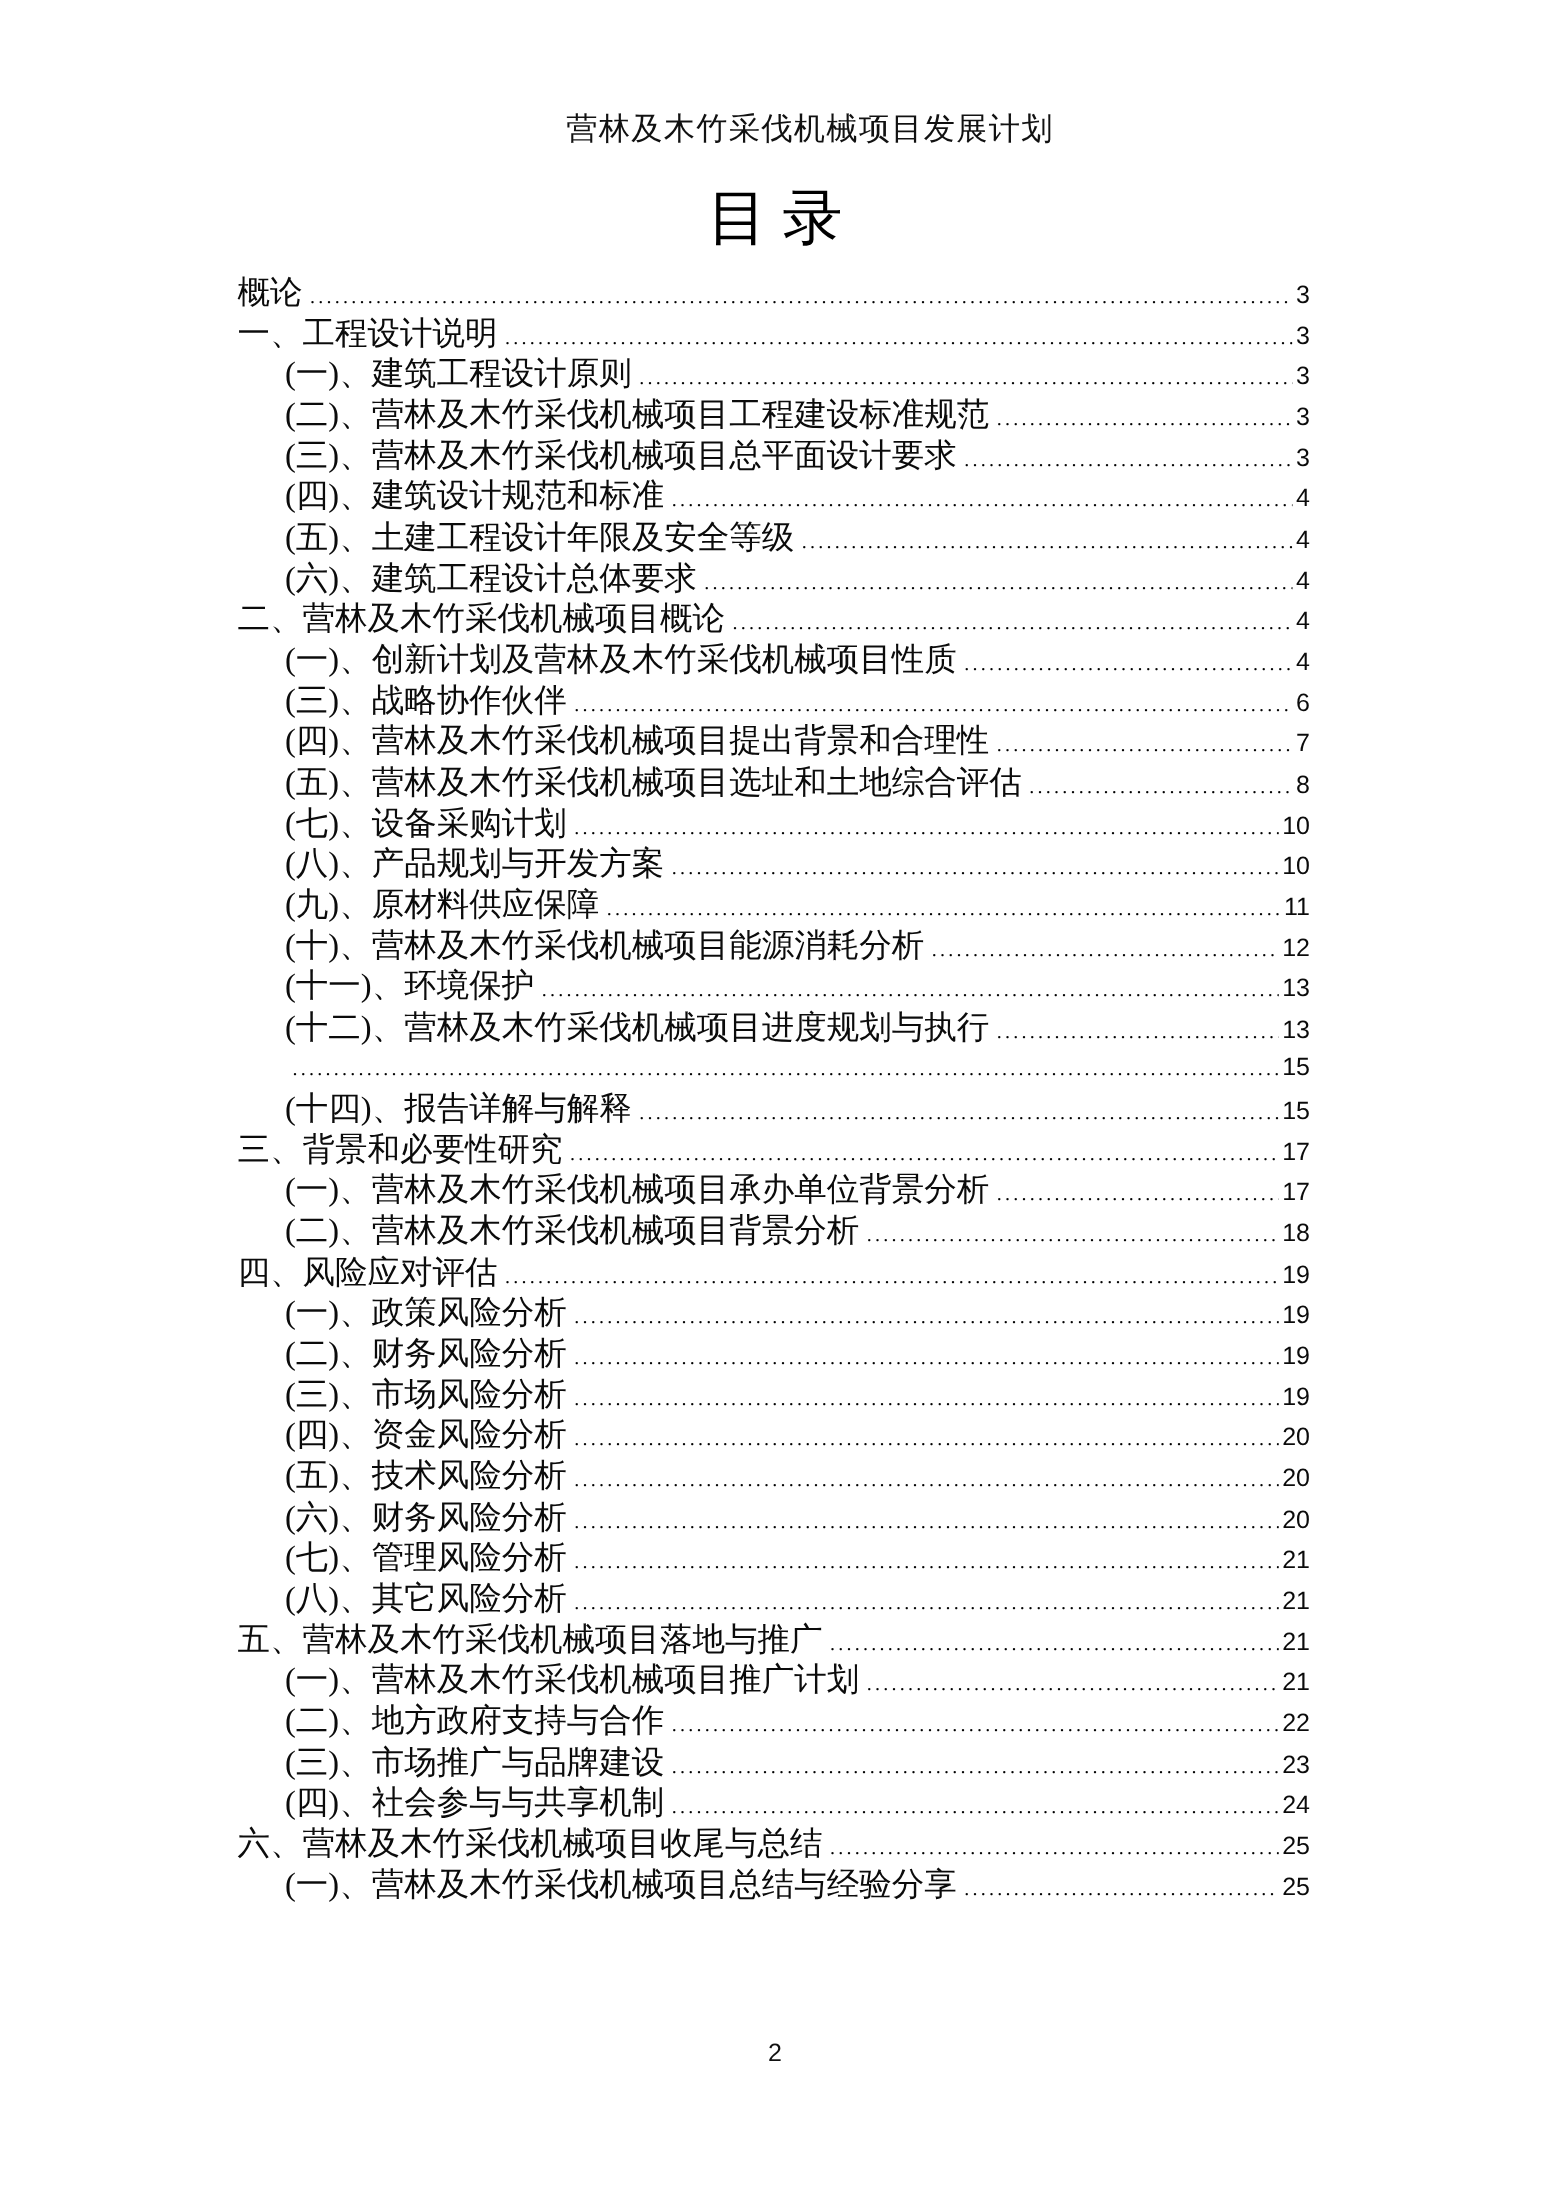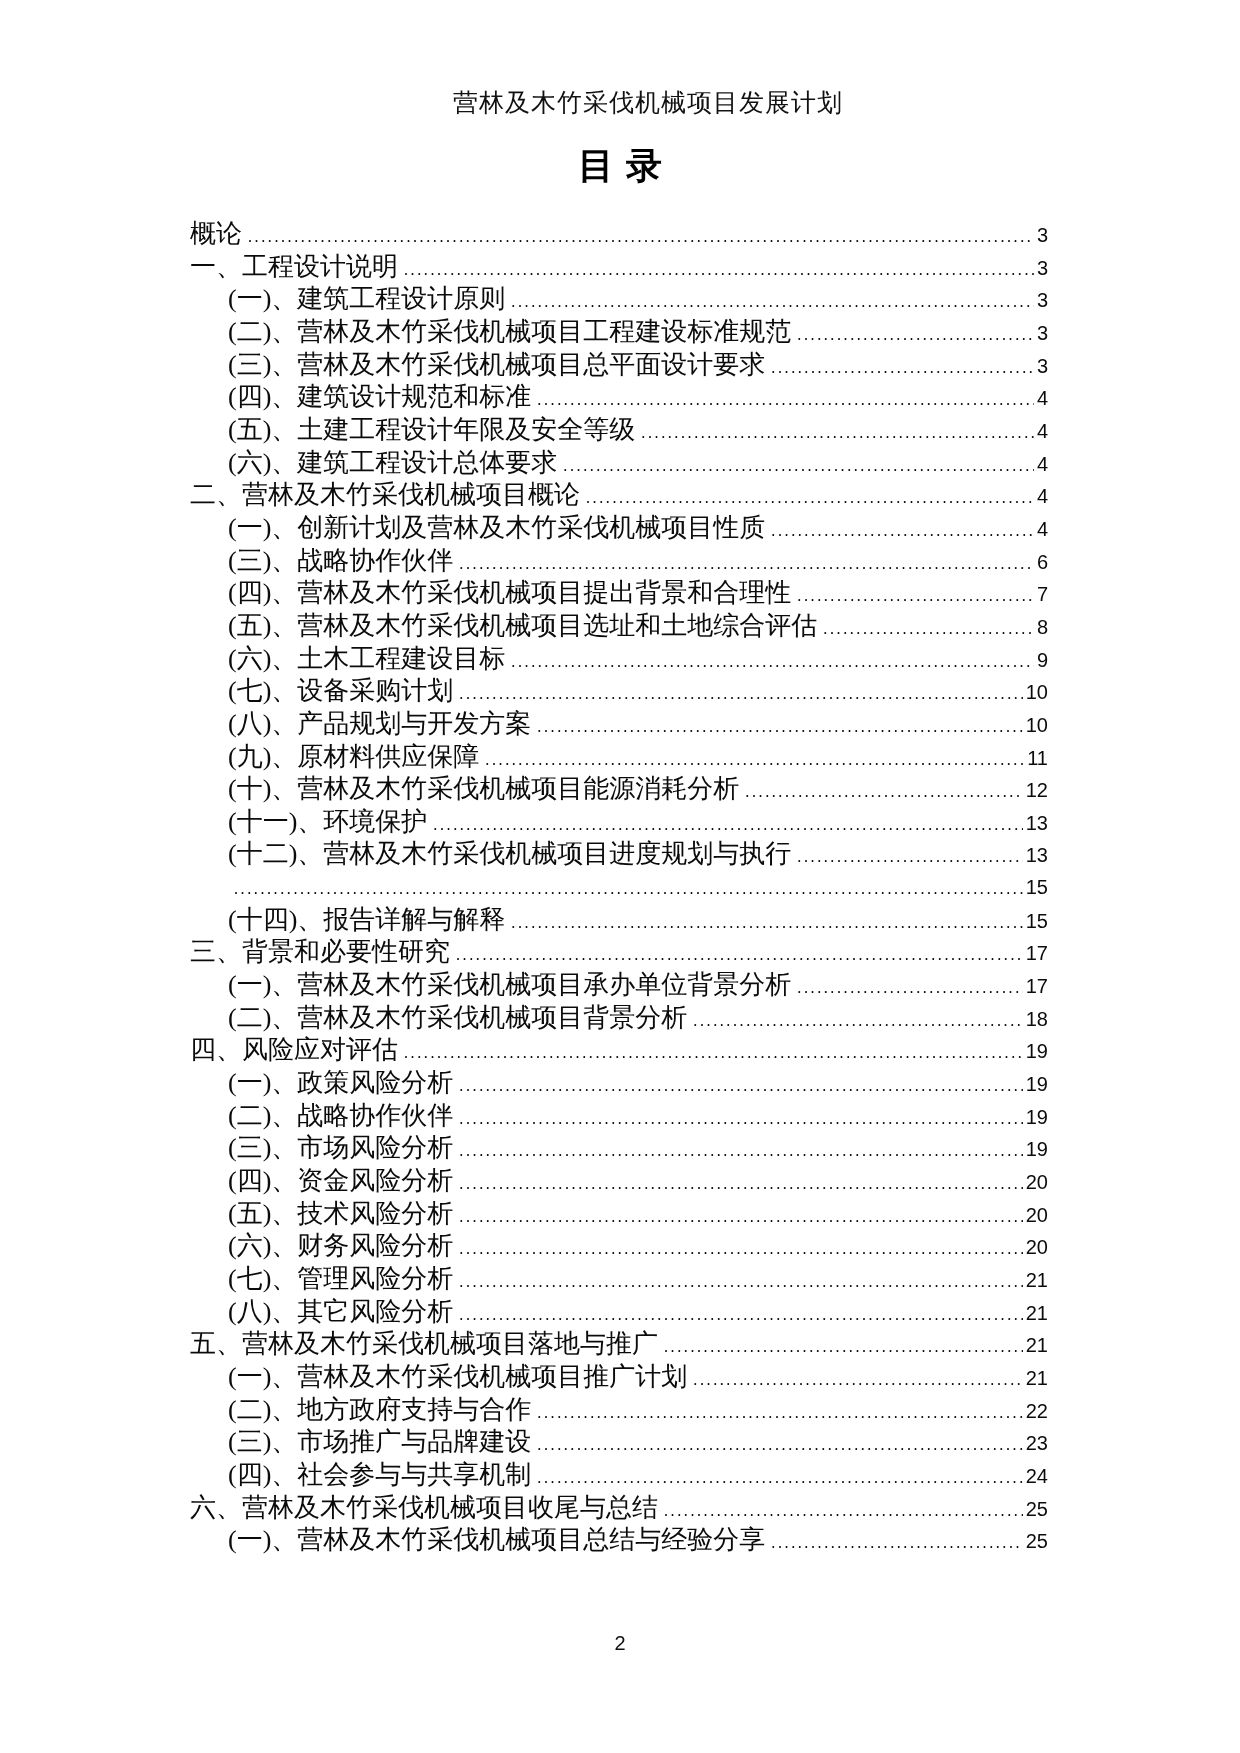"目录" .toc-title { font-size: 36px -> 48px; font-weight: 700 -> 400 }
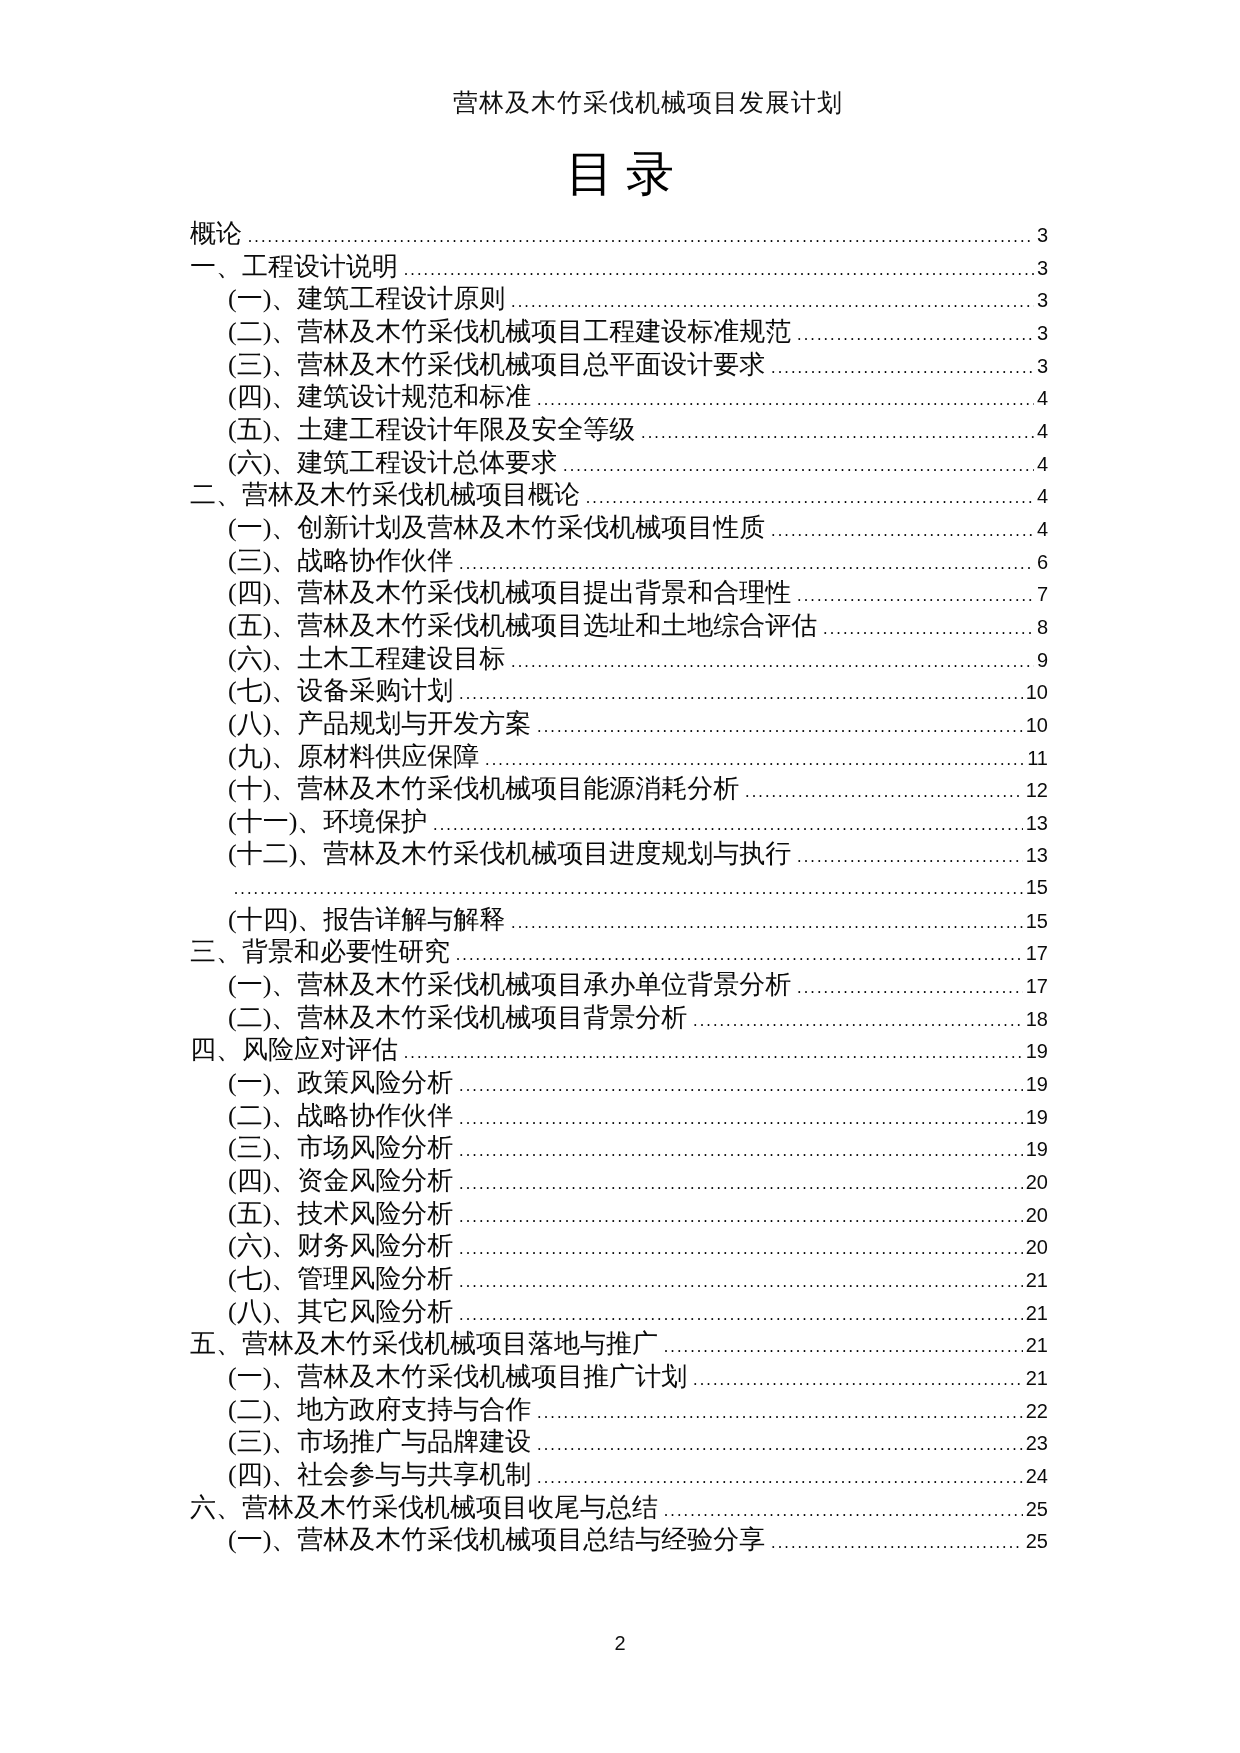"(六)、土木工程建设目标" div.toc-row { html: <div> <span>(六)、土木工程建设目标</span> <span></span> <span>9</span> </div> -> none }
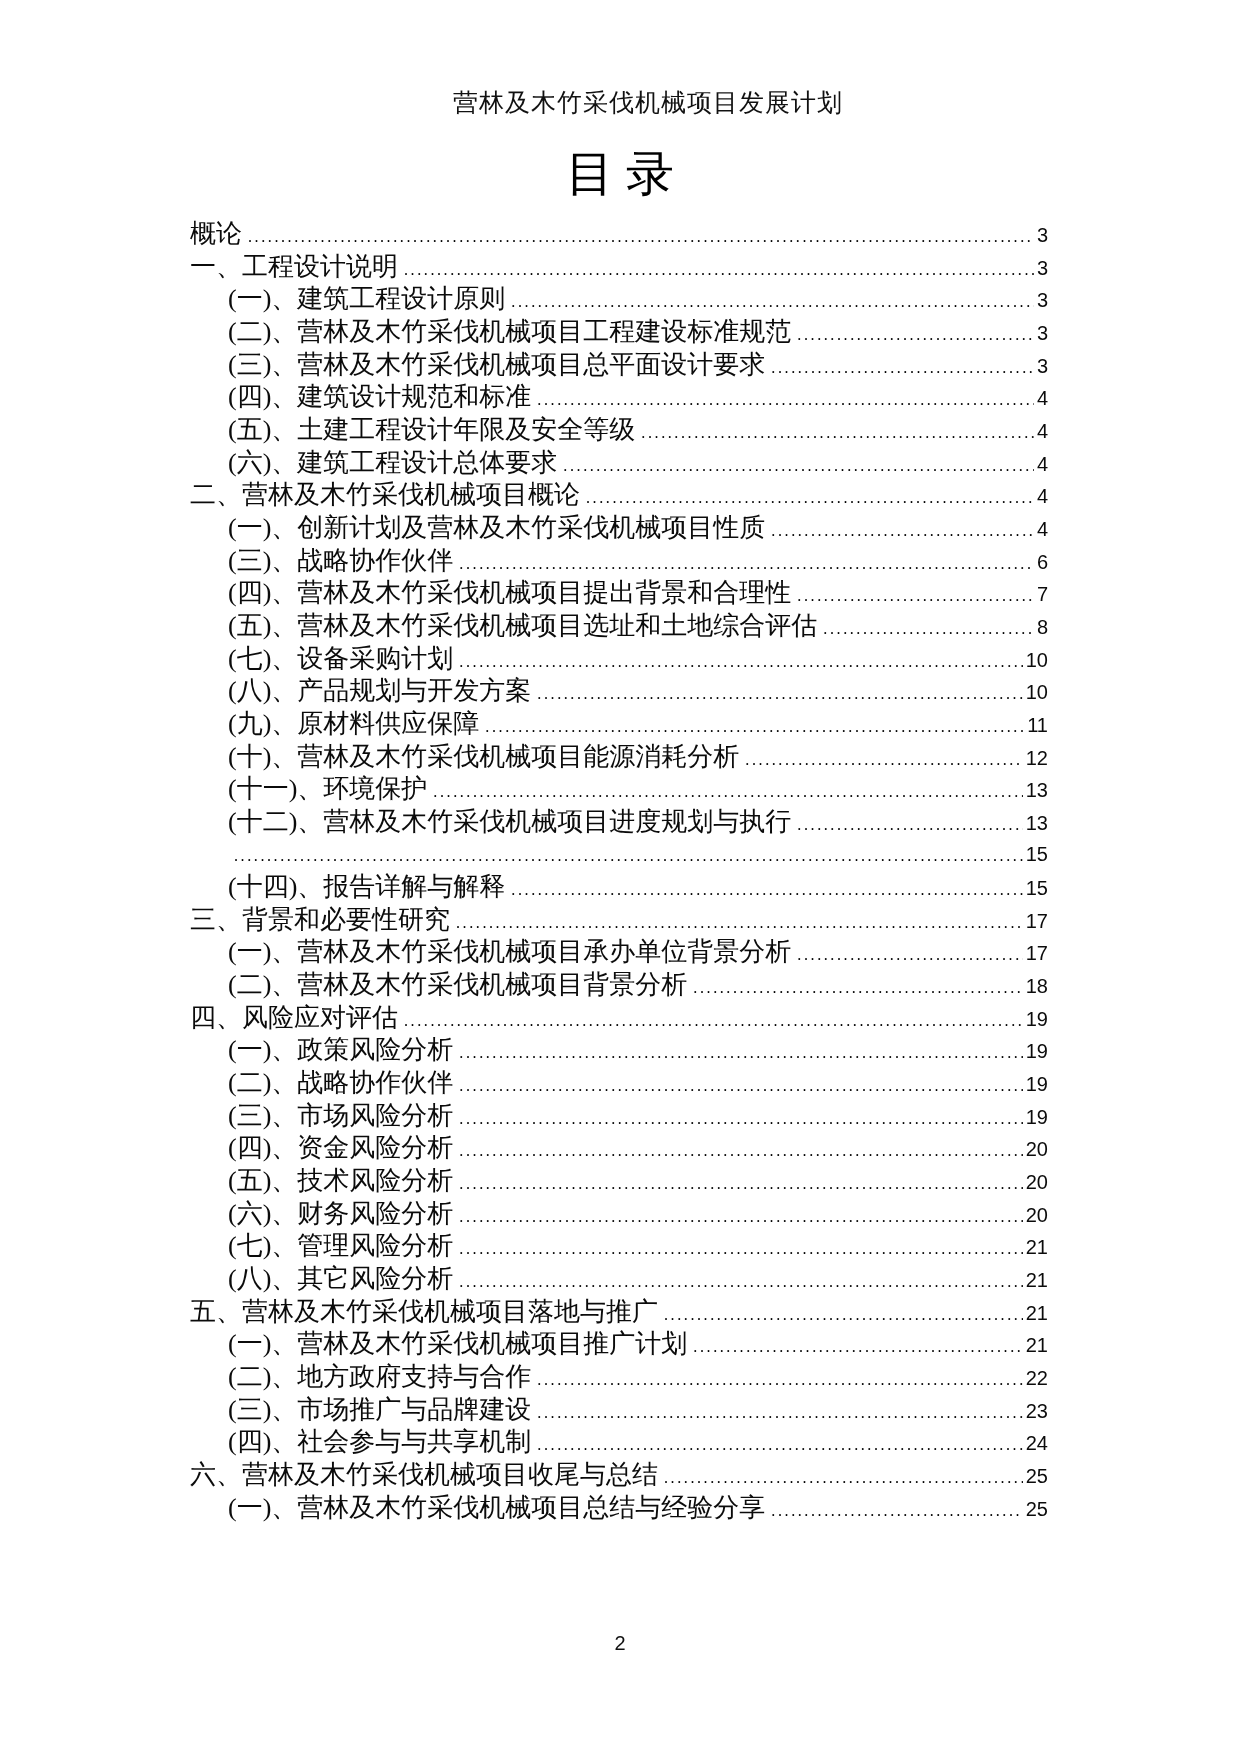"(二)、战略协作伙伴" span.toc-label { text: 战略协作伙伴 -> 财务风险分析 }
